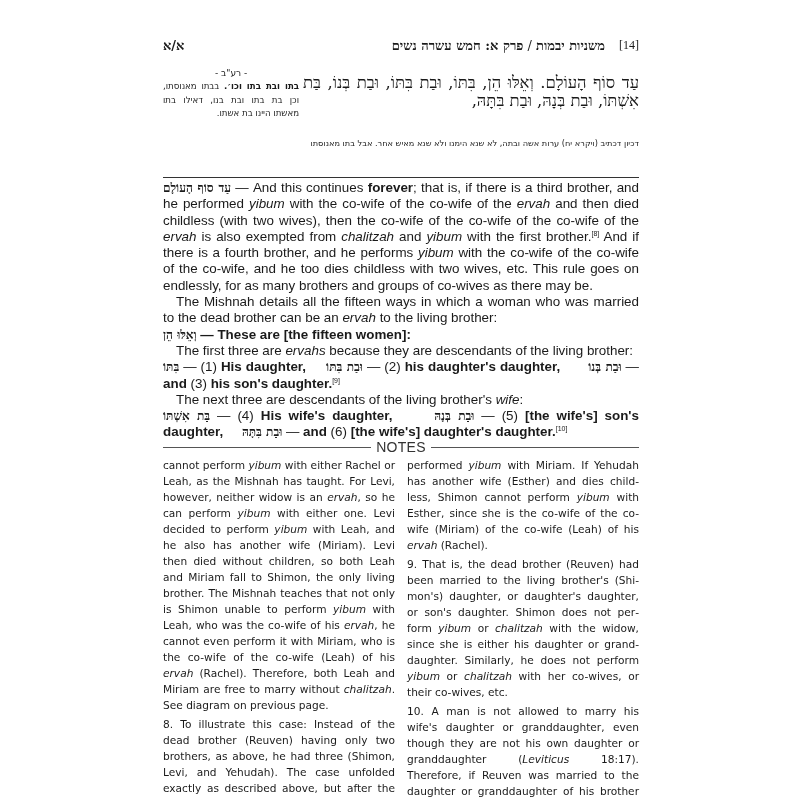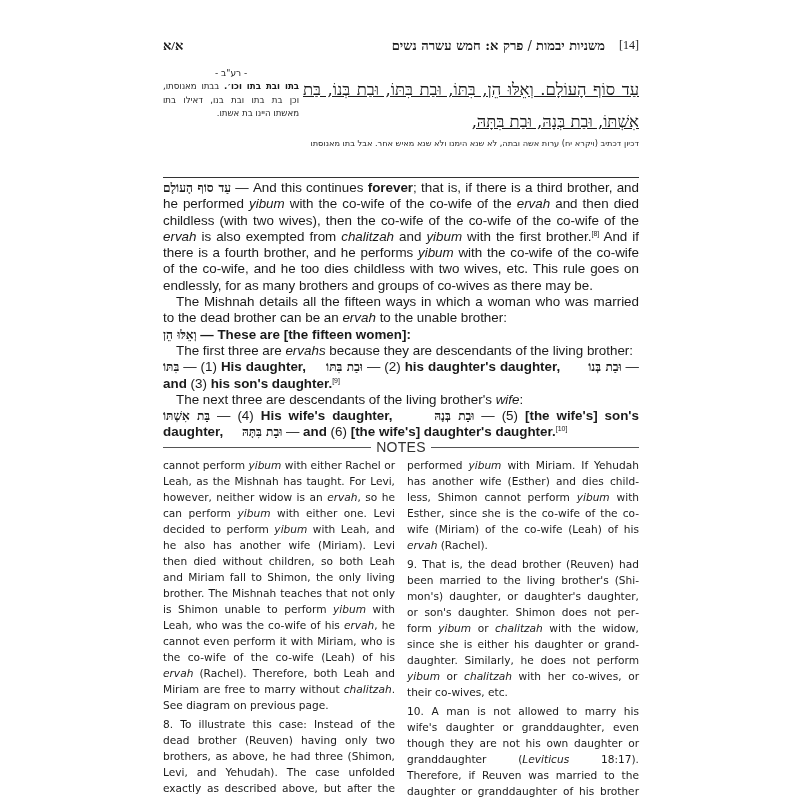"א/א" .hdr .chap { font-family: Liberation Serif, serif -> none }
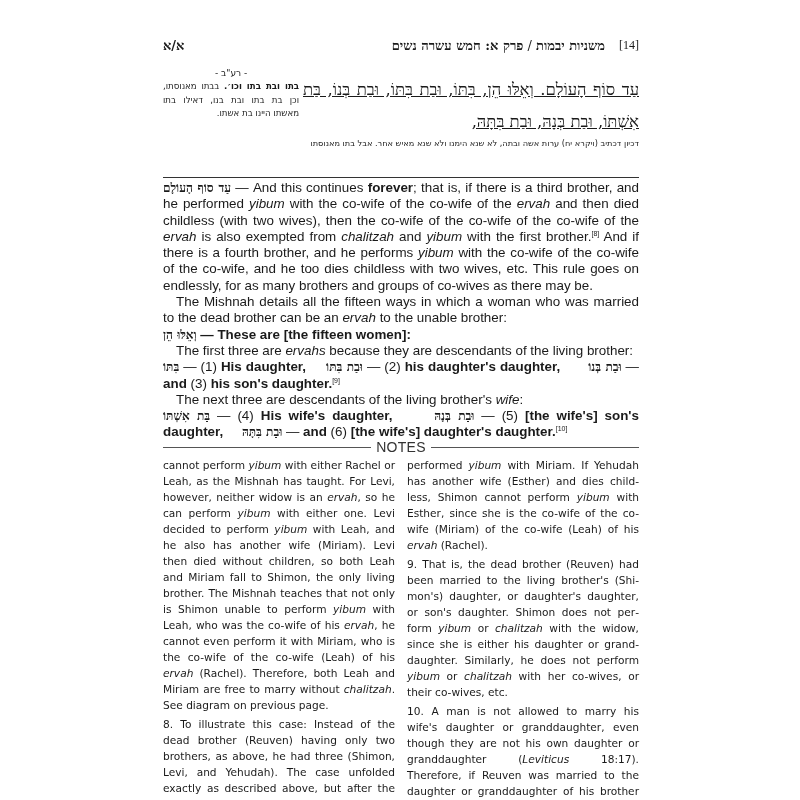"עַד סוֹף הָעוֹלָם. וְאֵלּוּ הֵן," .mishnah { line-height: 32px -> 18px; text-decoration: underline -> none }
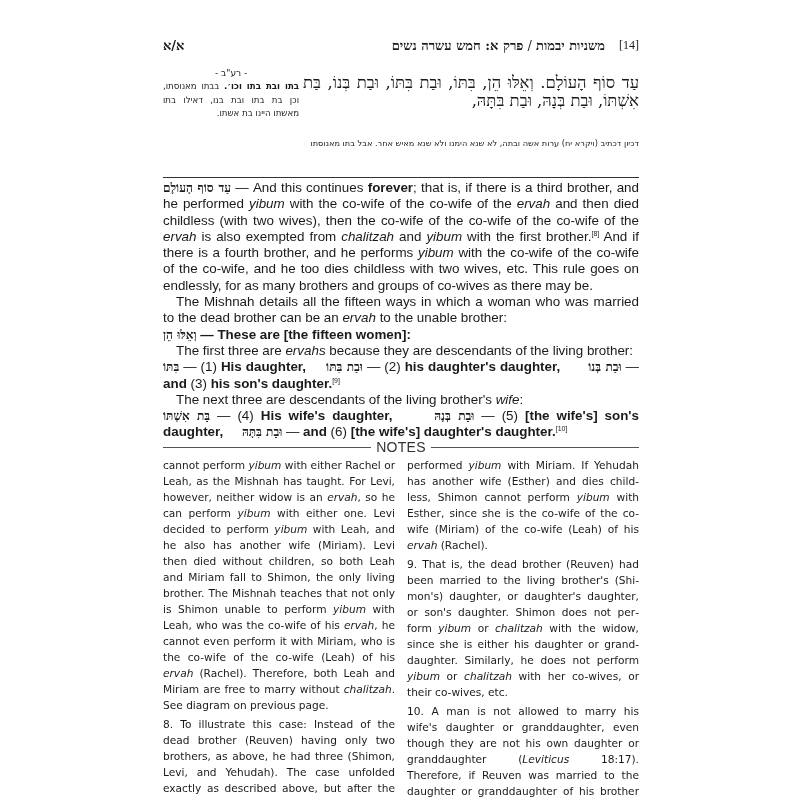"to the unable brother:" span { text: unable -> living }
